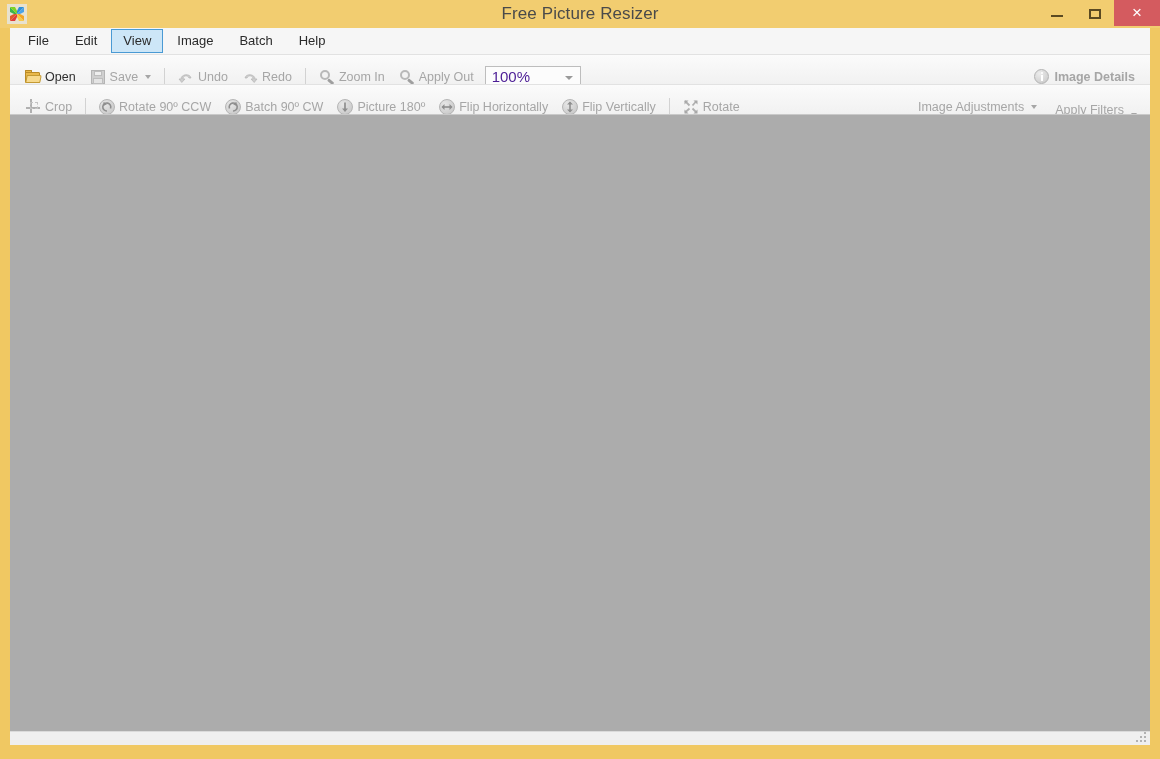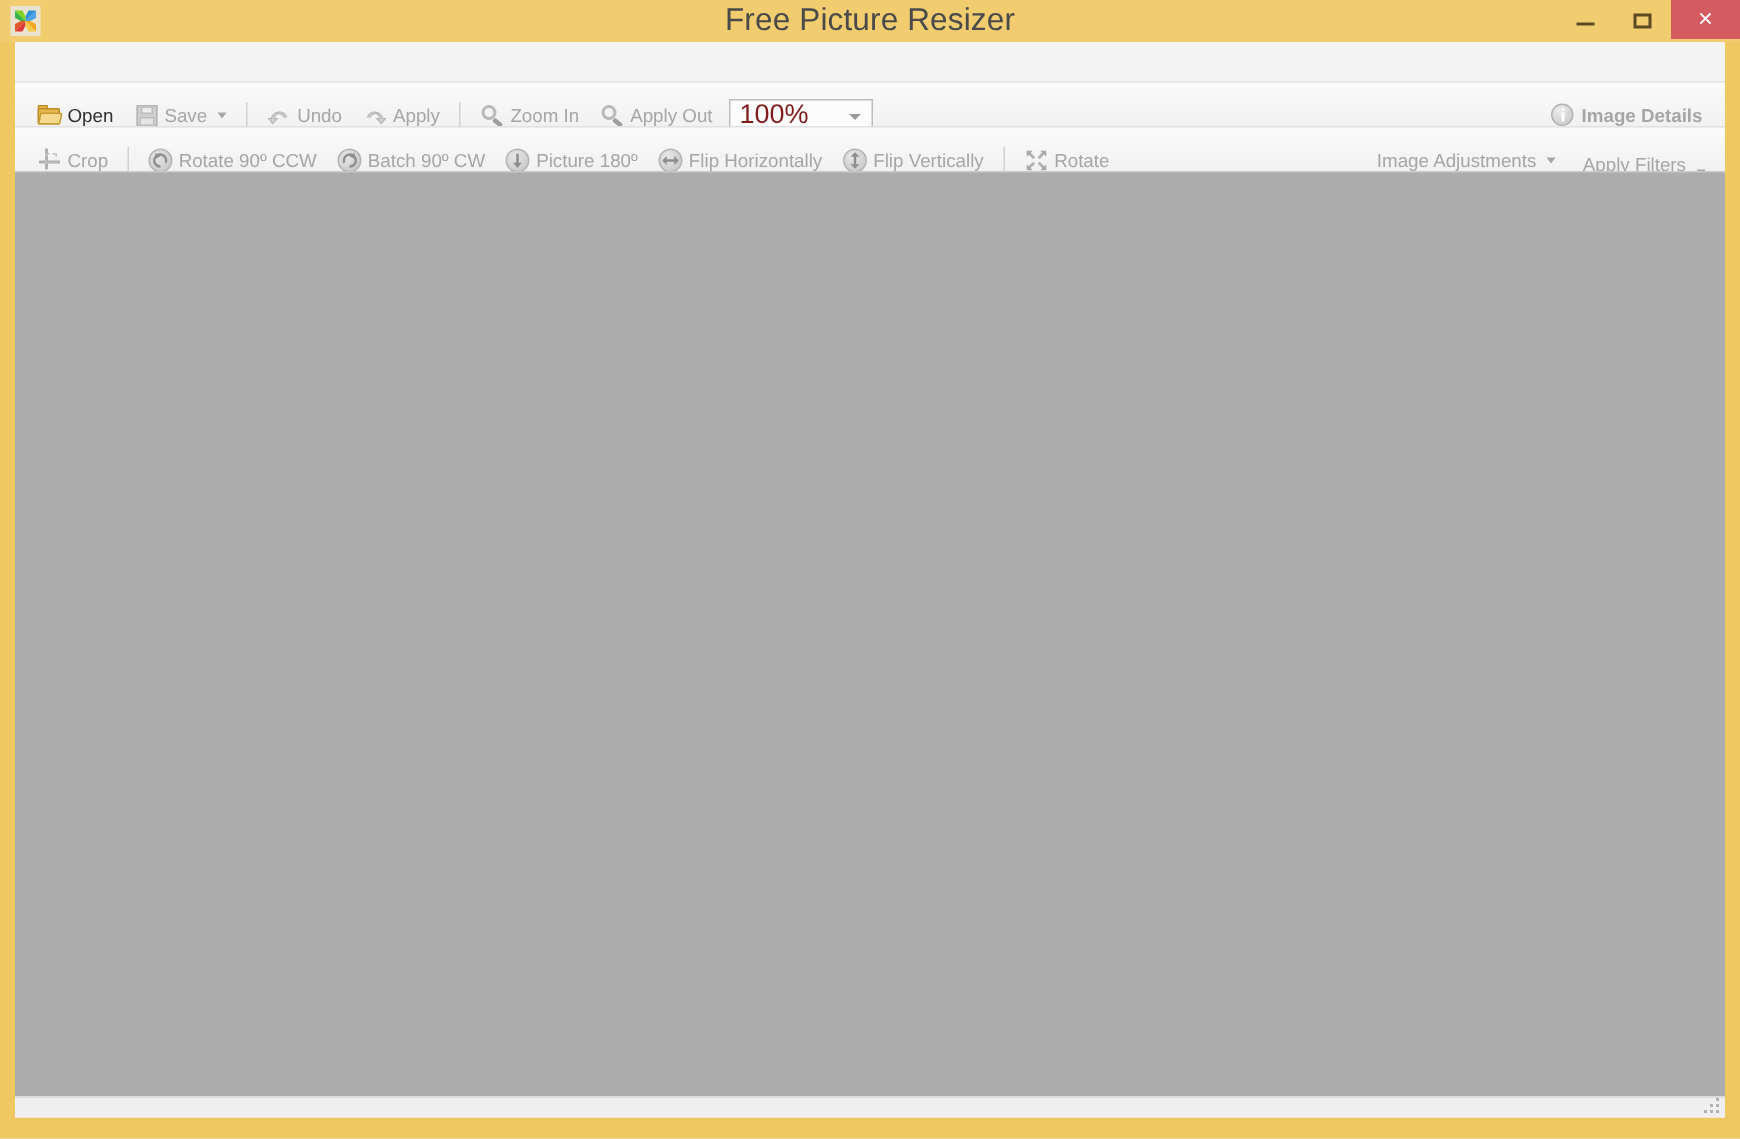"Free Picture Resizer" .title-text { font-size: 21px -> 17px }
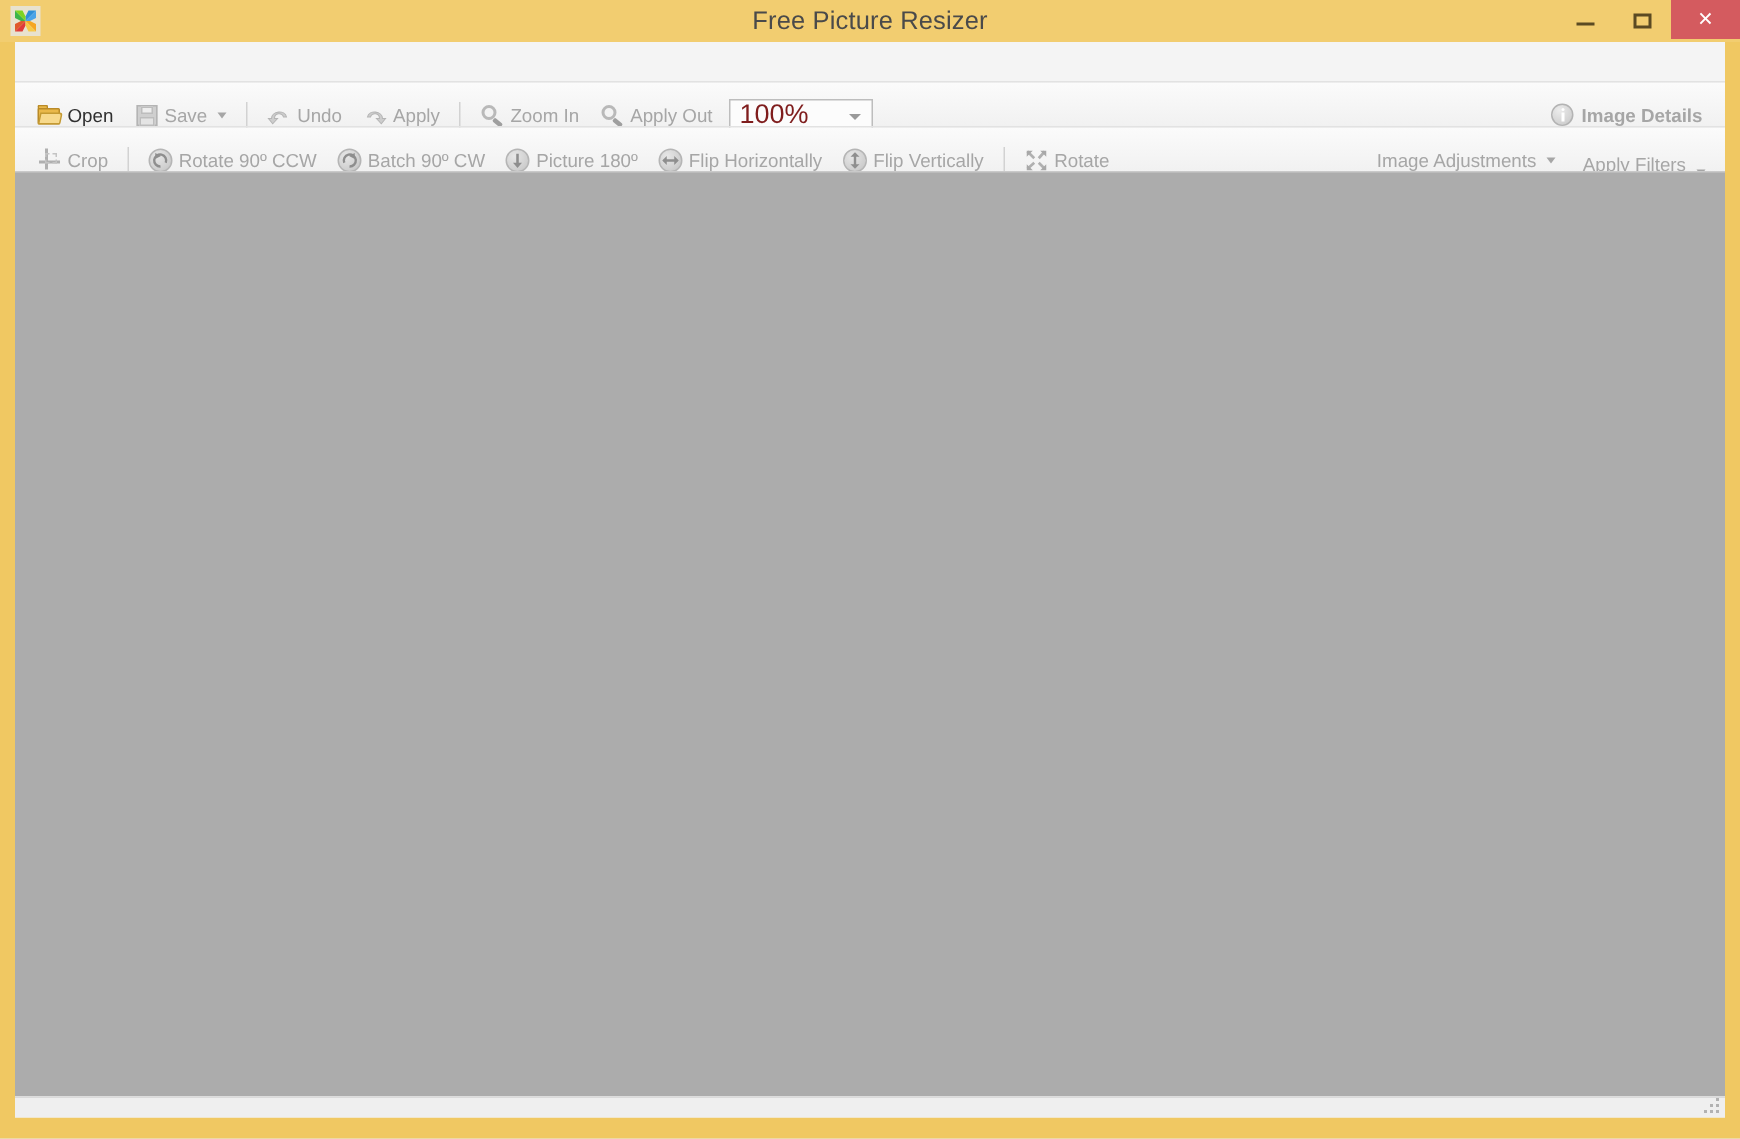"File" div.menubar { html: none -> <div> <div>File</div> <div>Edit</div> <div>View</div> <div>Image</div> <div>Batch</div> <div>Help</div> </div> }
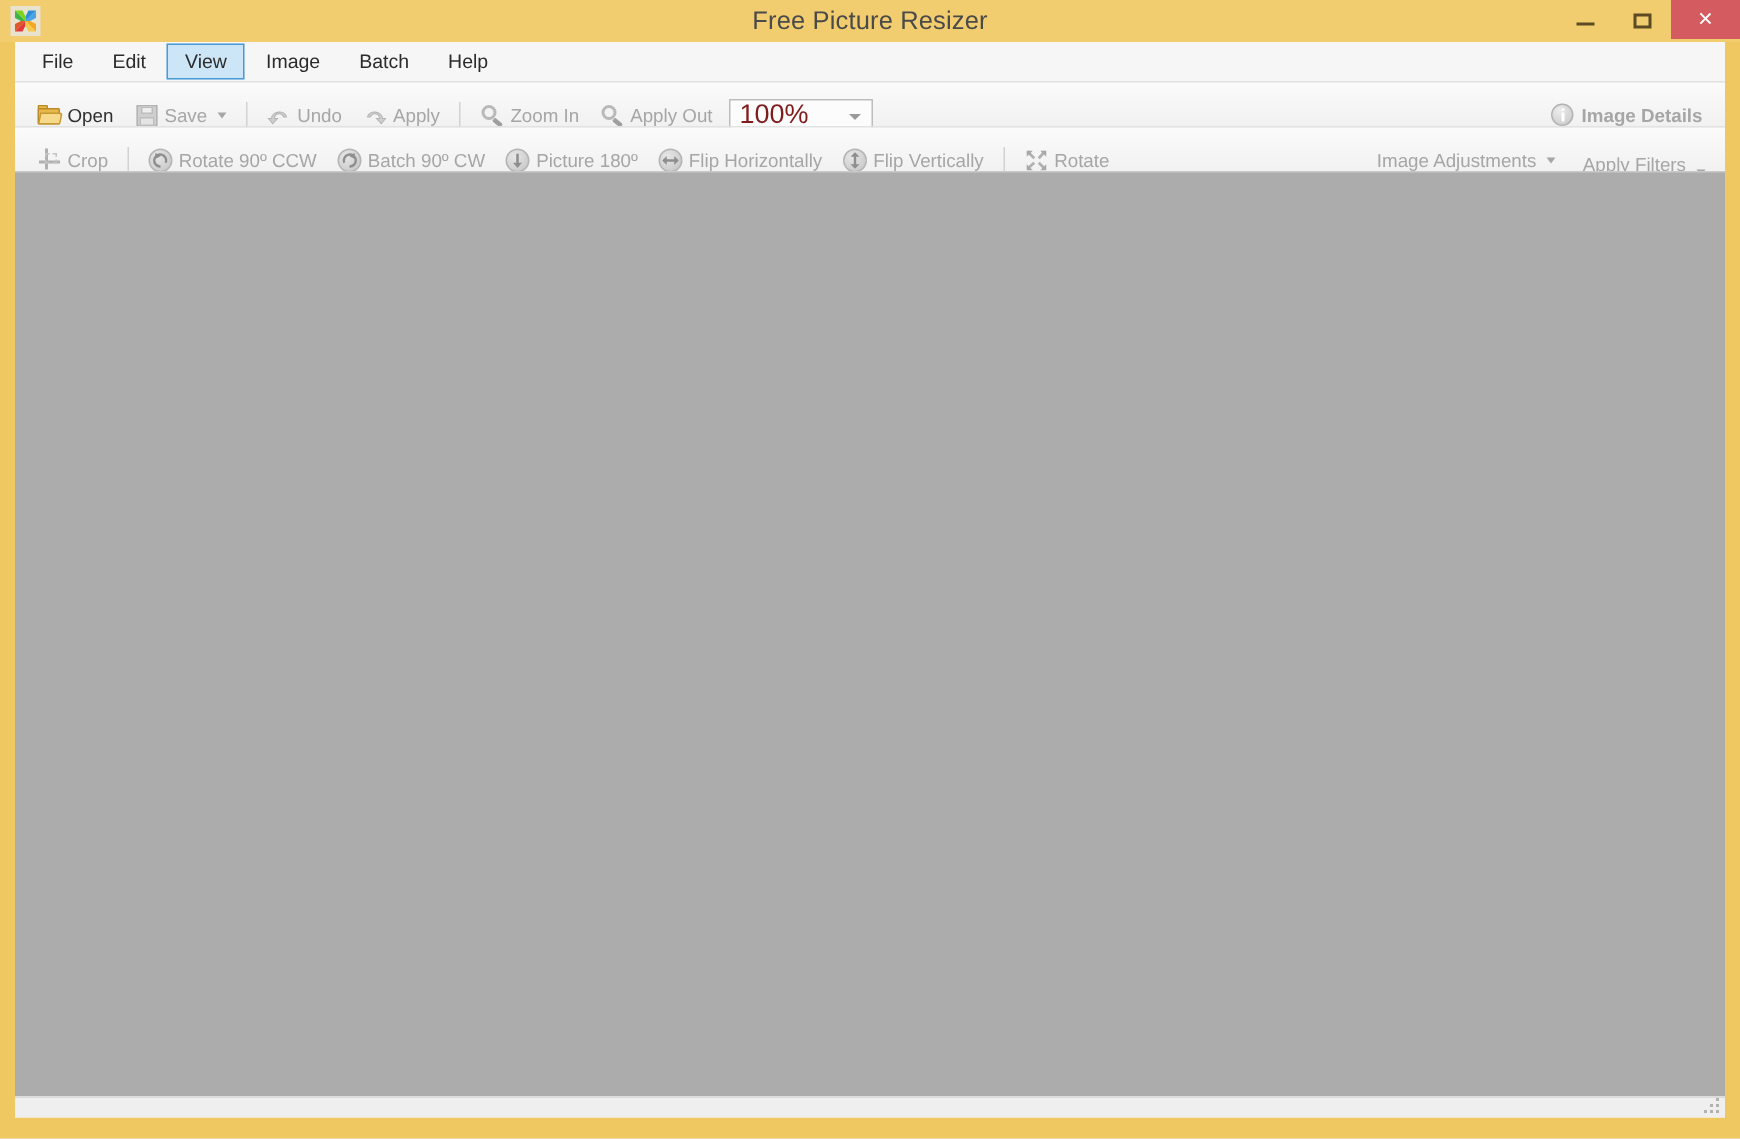"Apply" span.lbl { text: Apply -> Redo }
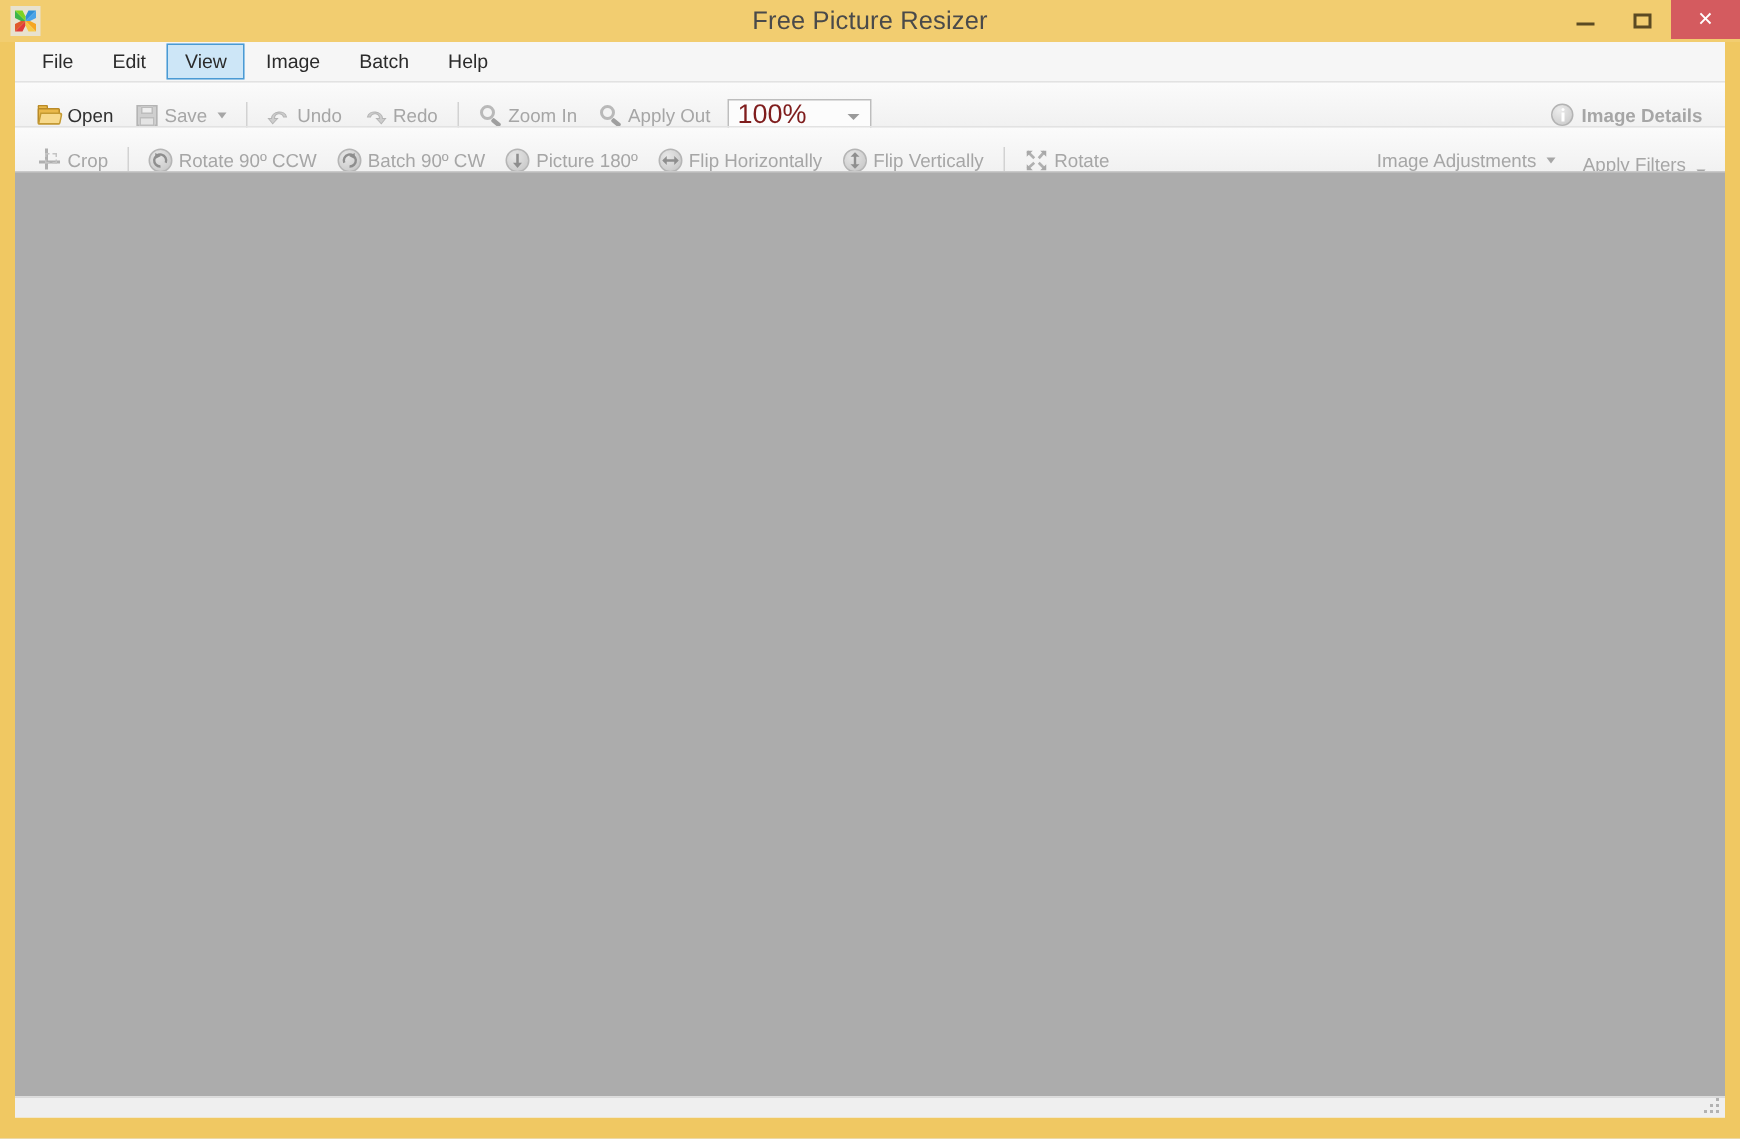"100%" .combo .cval { color: #7f1d1d -> #4c1d95; font-size: 18px -> 15px }
